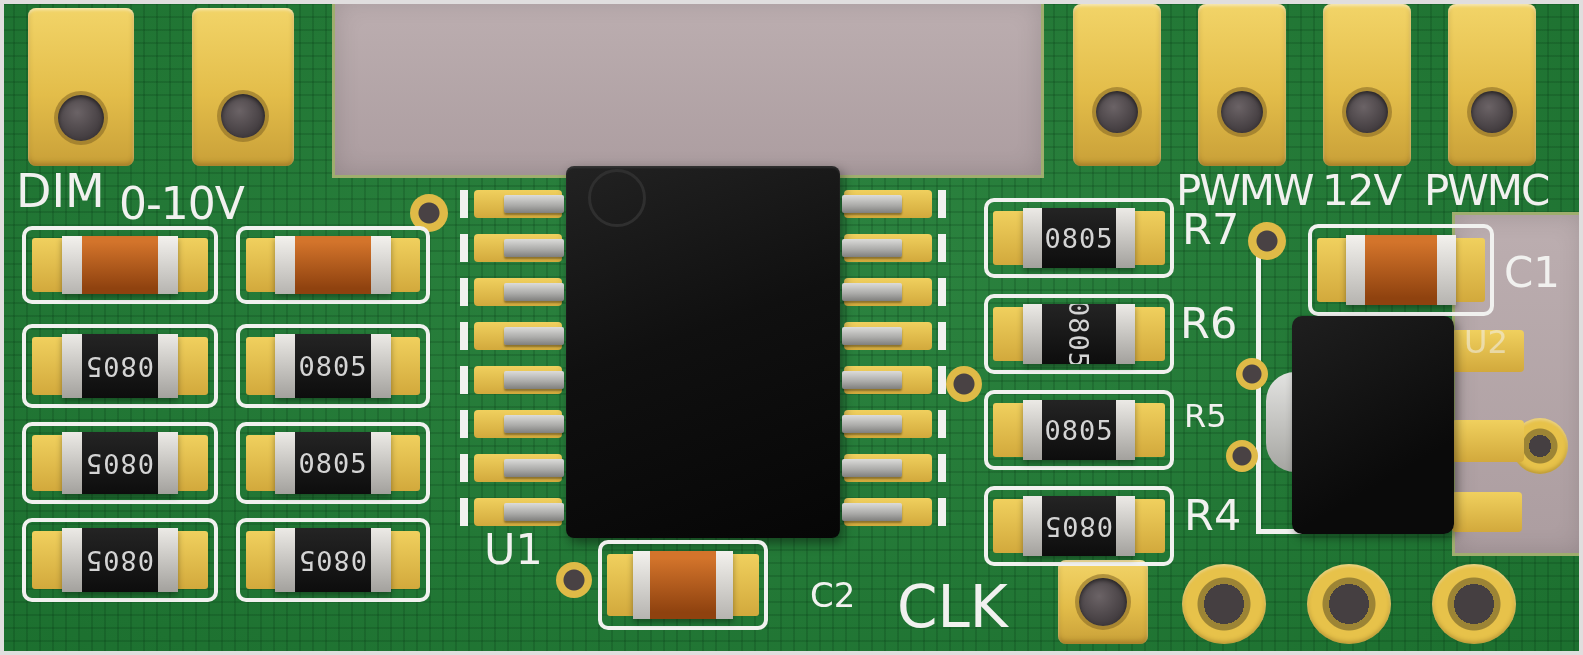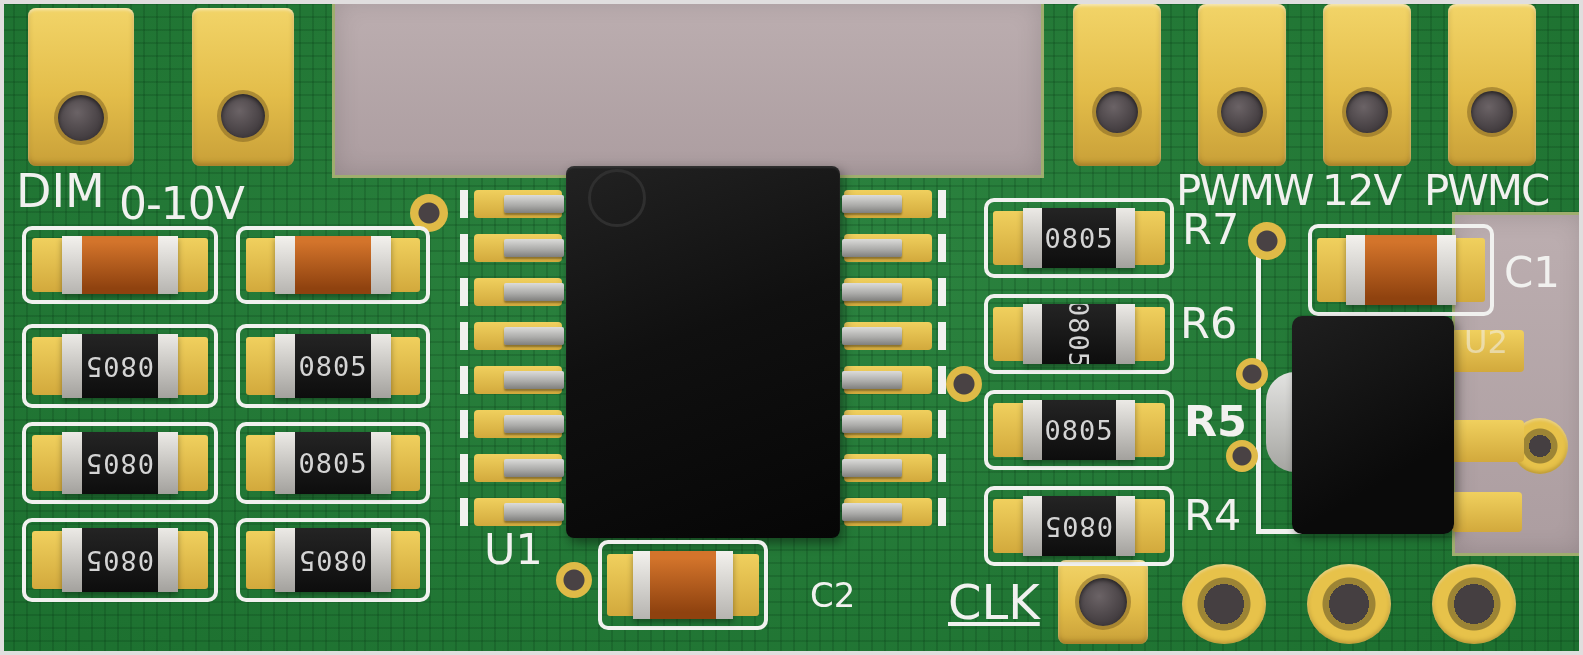"R5" #lbl-r5 { font-size: 43px -> 32px; font-weight: bold -> none }
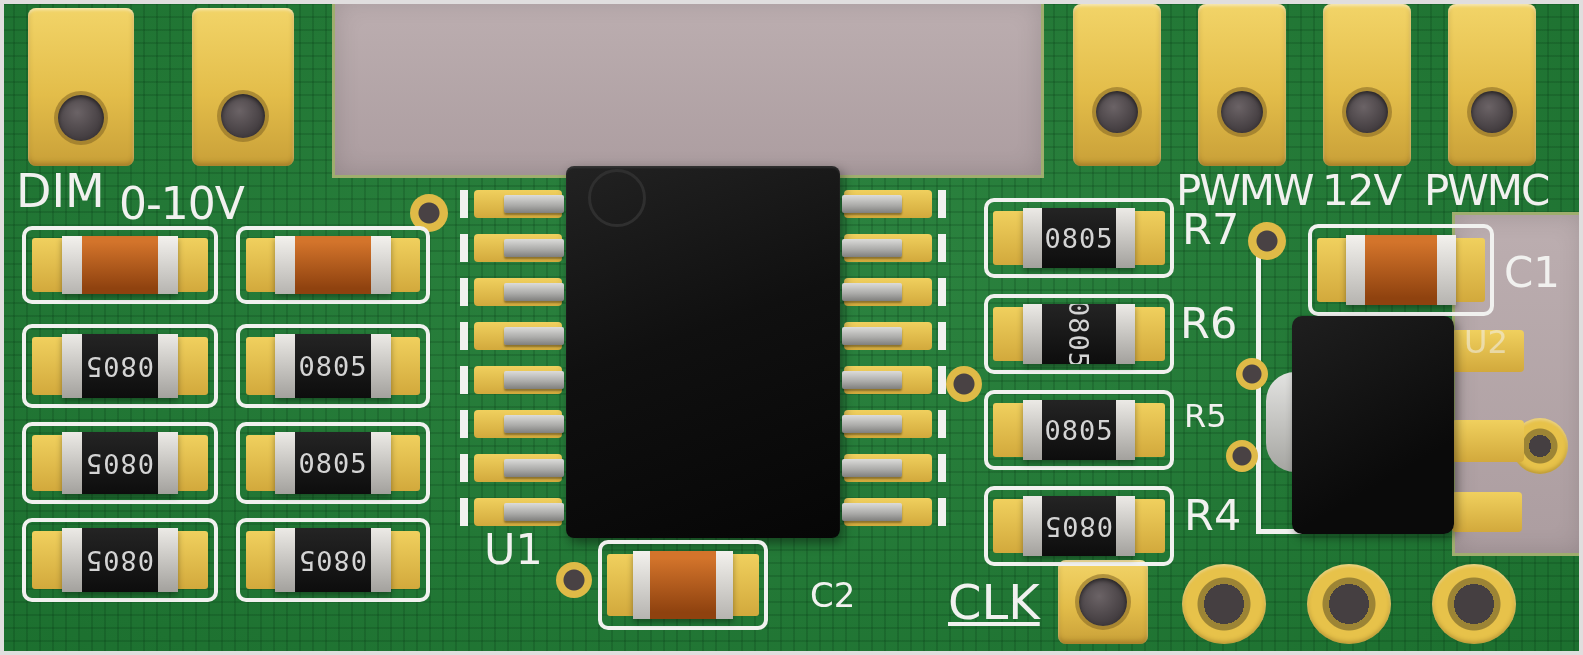"CLK" #lbl-clk { font-size: 48px -> 58px; left: 948px -> 897px; text-decoration: underline -> none }
